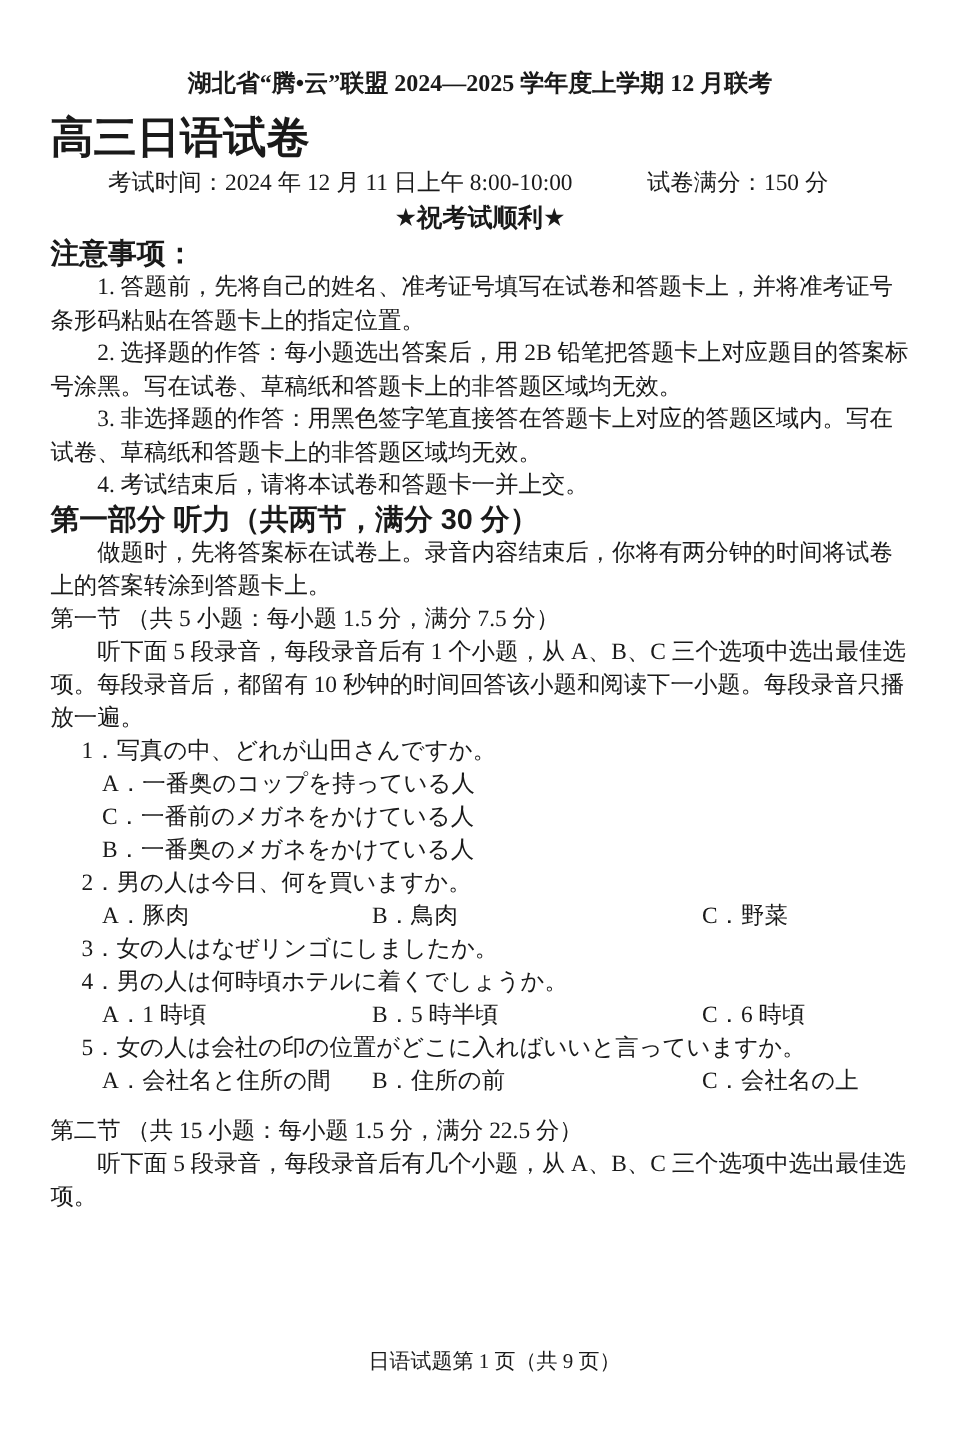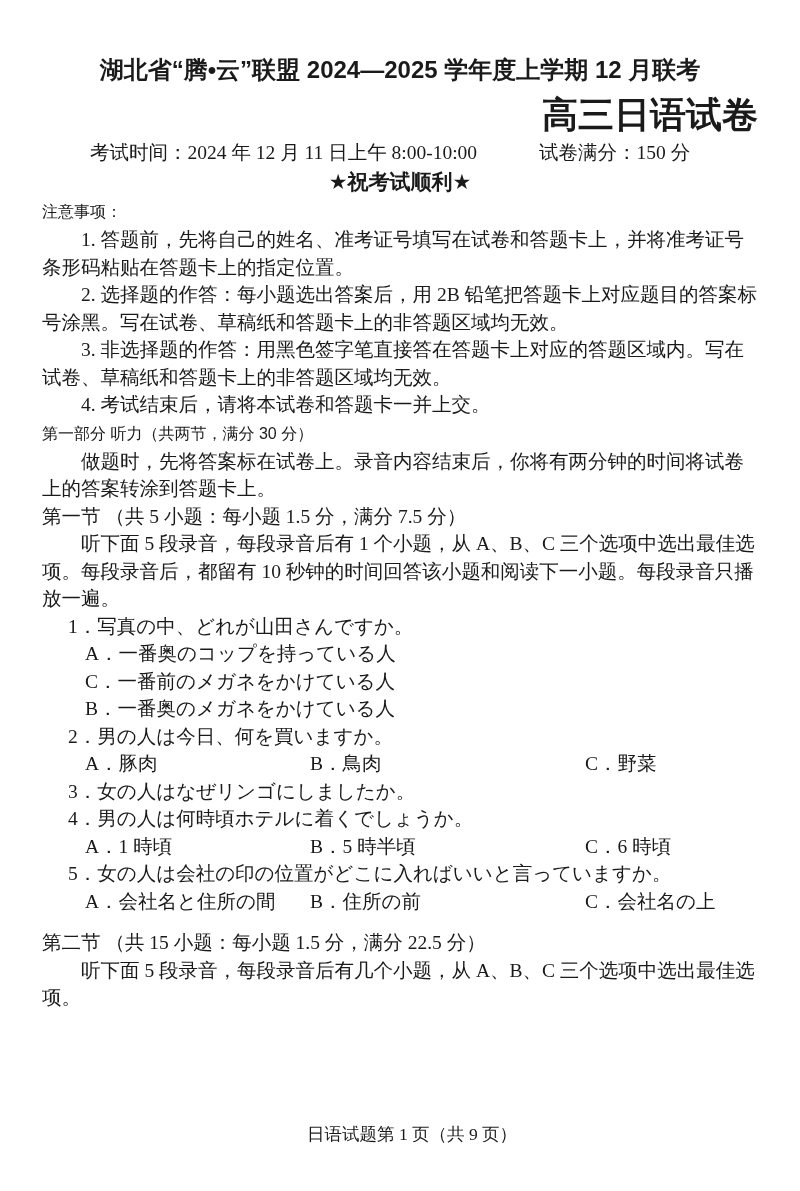"湖北省“腾•云”联盟 2024—2025 学年度上学期 12 月联考" .title1 { font-family: Liberation Sans, sans-serif -> Liberation Serif, serif; font-size: 24px -> 20px }
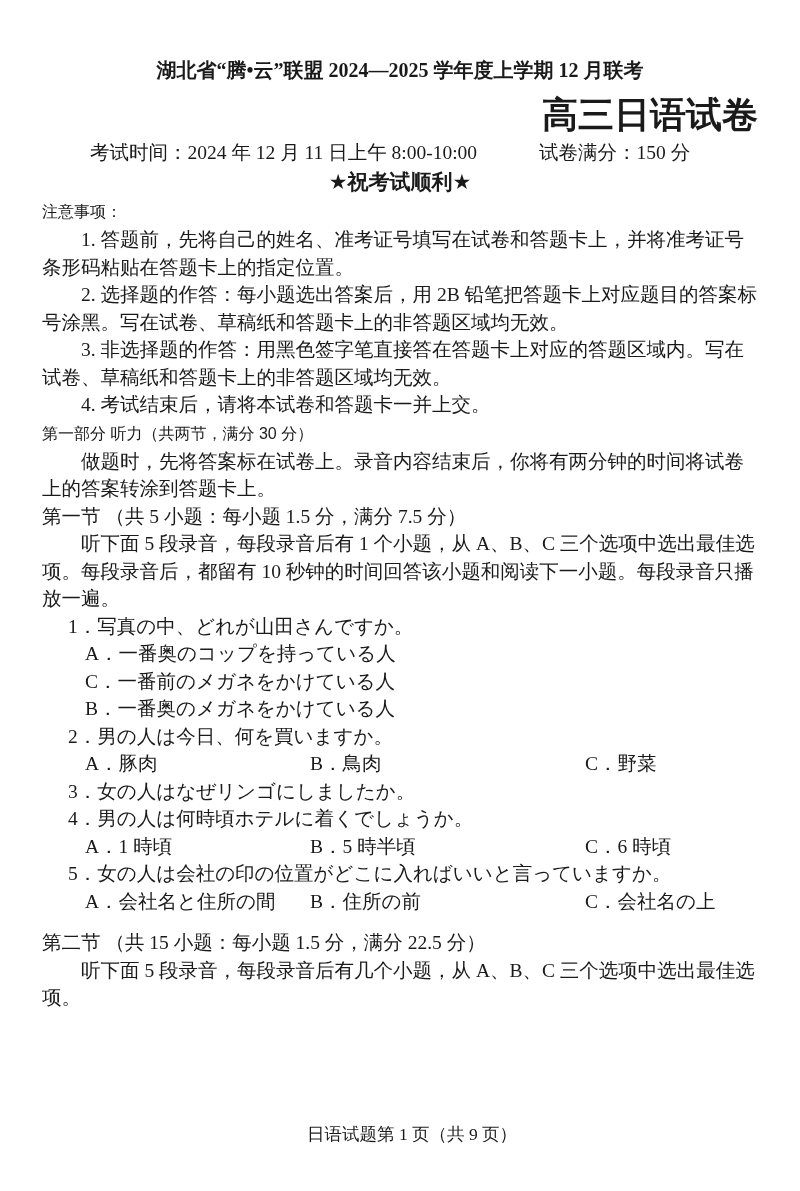"高三日语试卷" .title2 { text-align: right -> left }
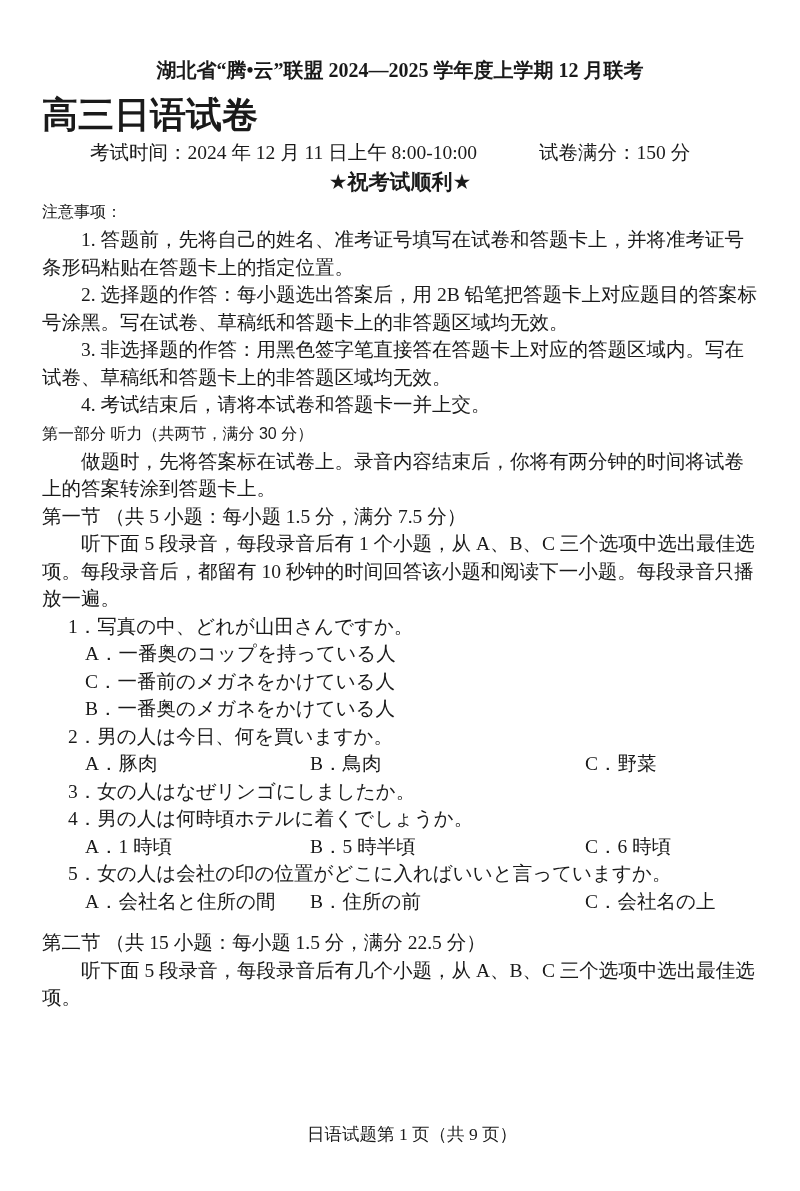"注意事项：" .notice-heading, .part-heading { font-size: 16px -> 24px; font-weight: normal -> bold }
